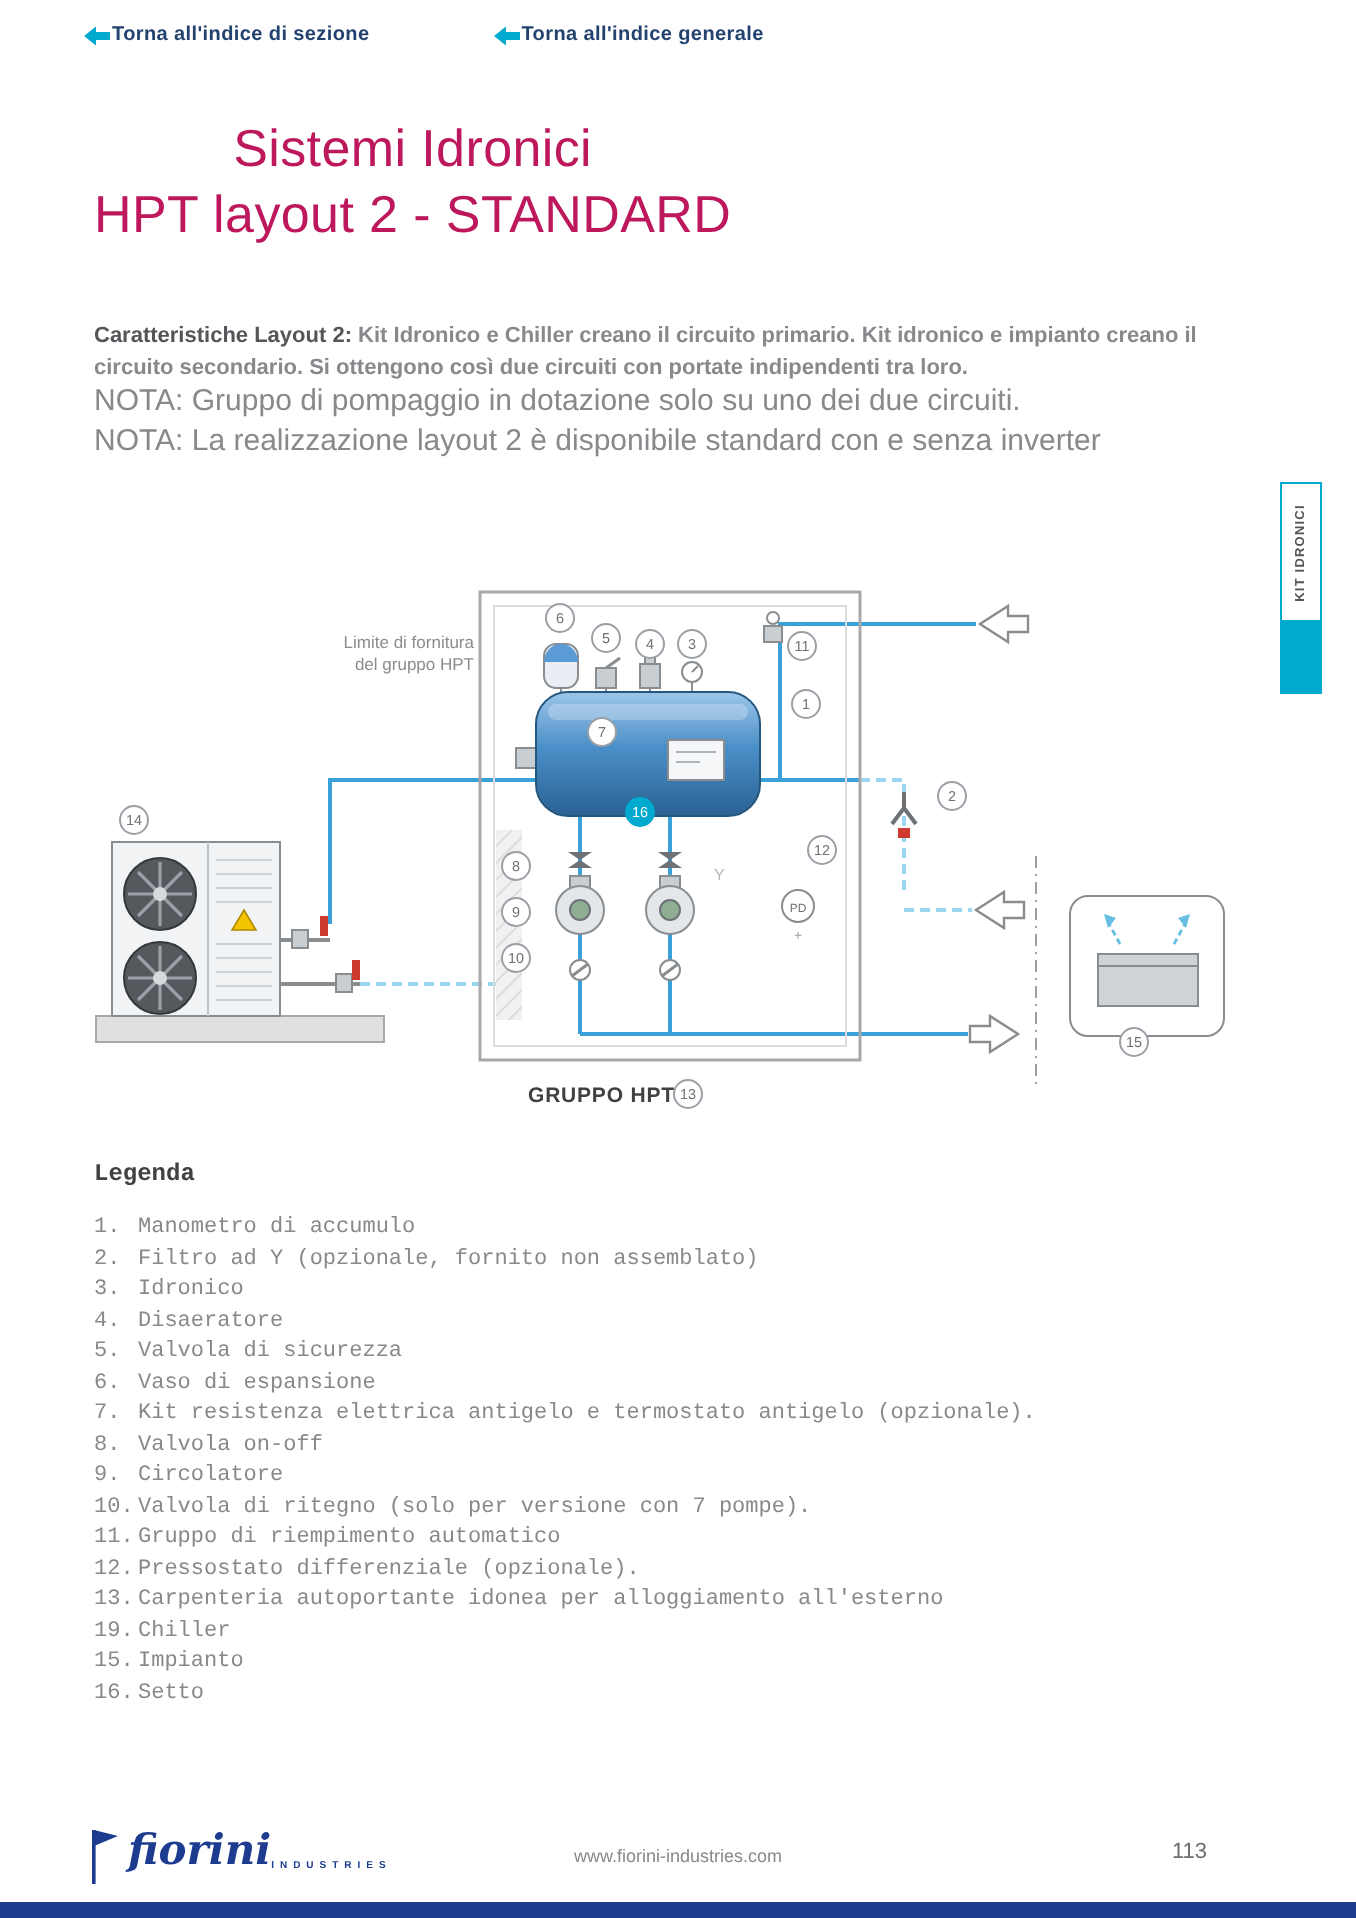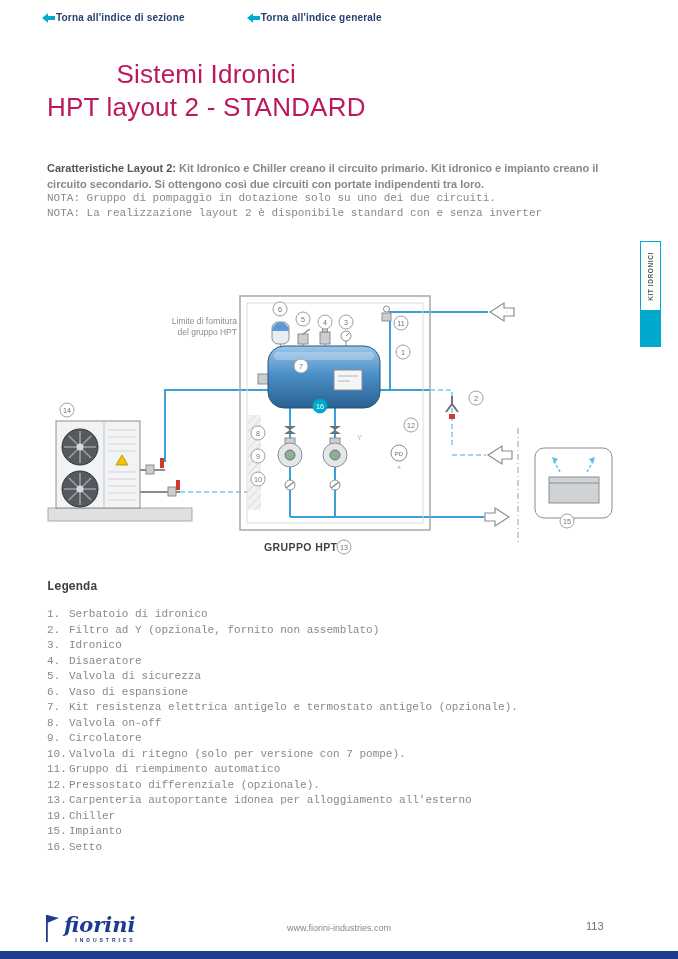"NOTA: Gruppo di pompaggio in" .notes { font-family: Liberation Mono, monospace -> none; font-size: 11px -> 15px }
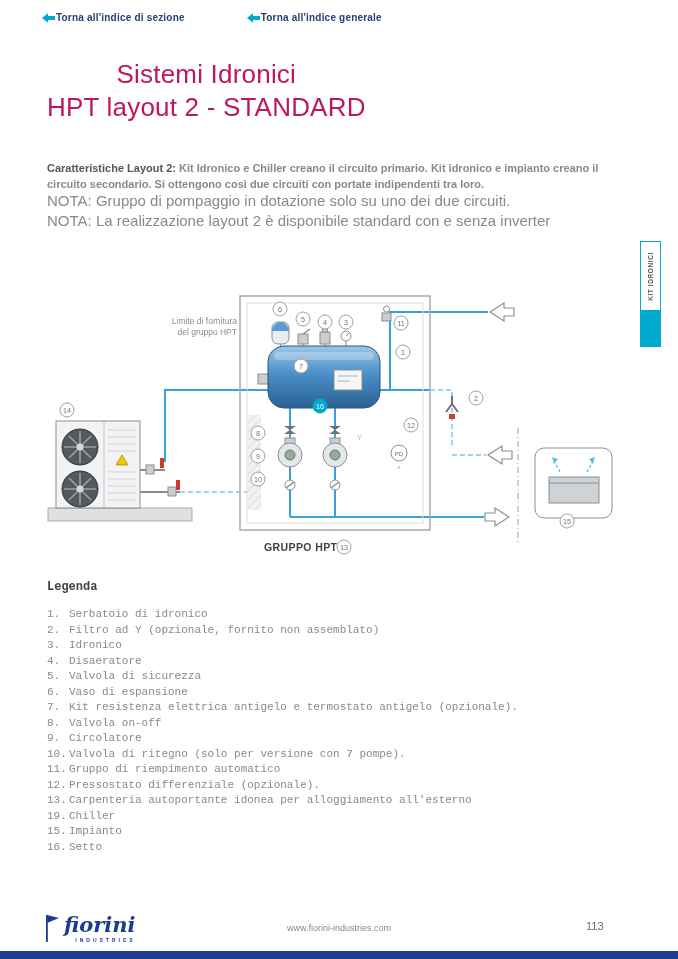"Serbatoio di idronico" span.legend-text { text: Serbatoio di idronico -> Manometro di accumulo }
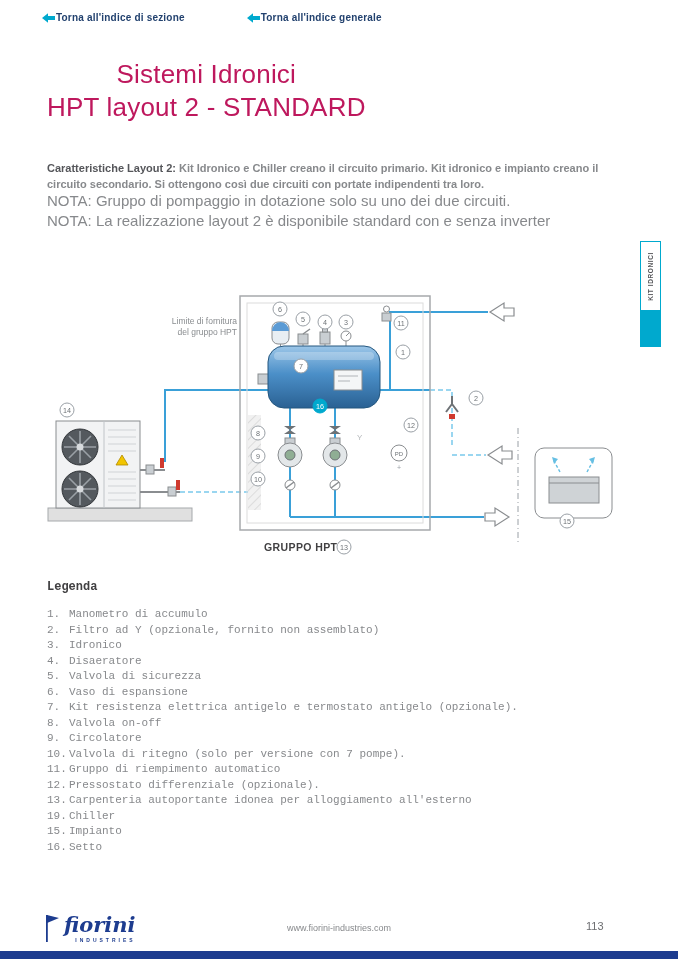"fiorini" .footer-logo .brand-text { flex-direction: column -> row }
